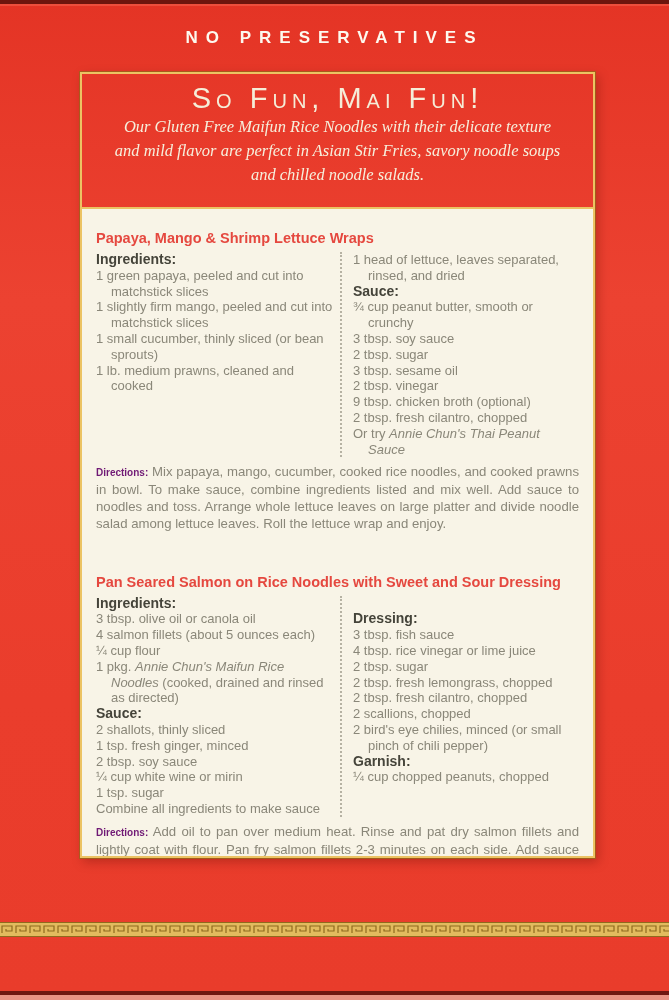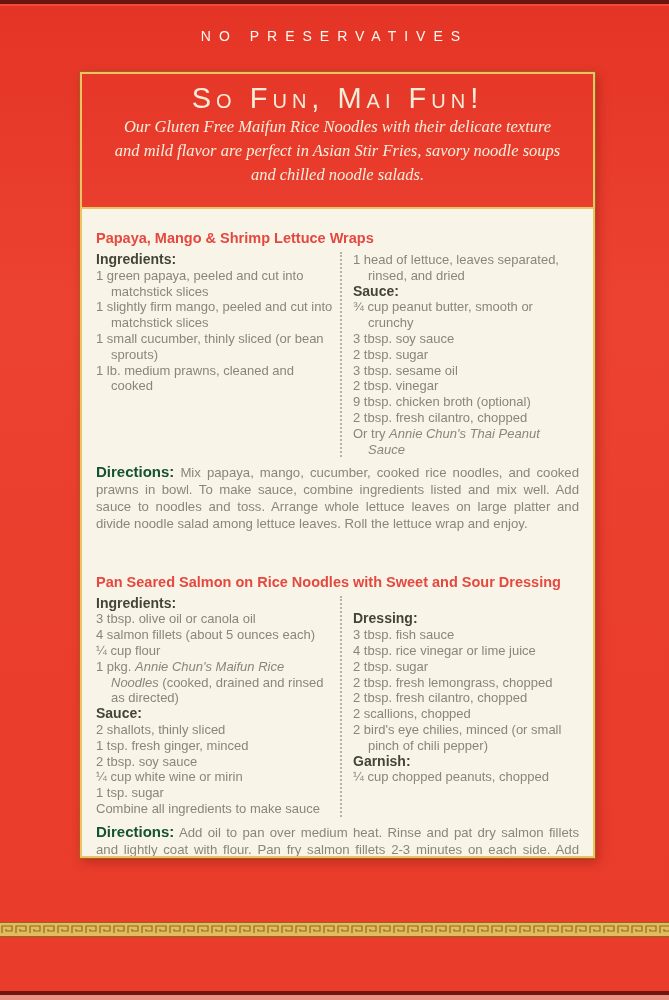"NO PRESERVATIVES" .banner { font-size: 14px -> 17px; font-weight: normal -> bold }
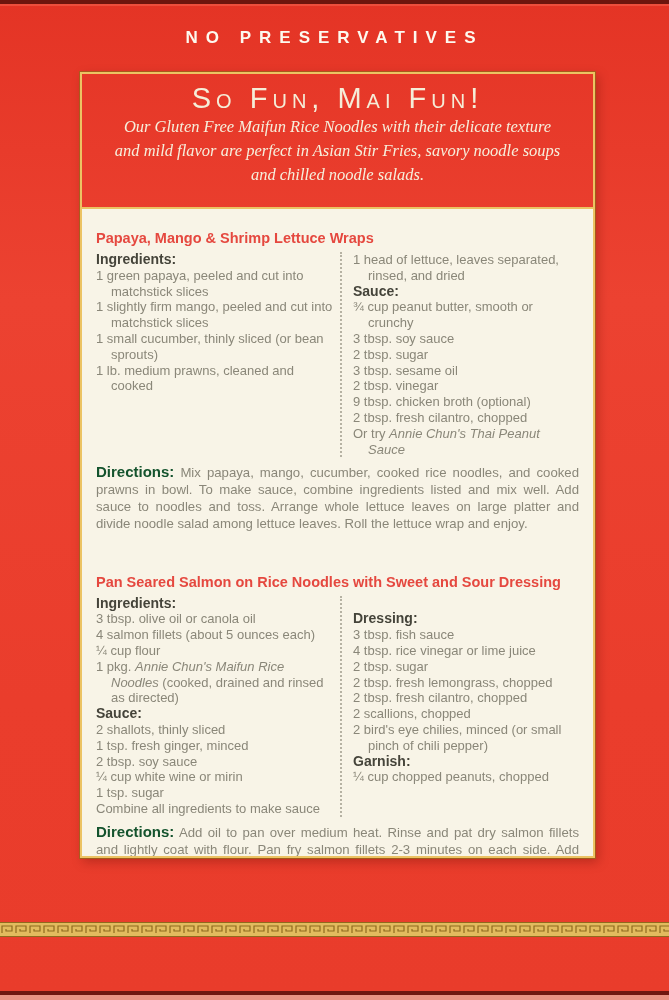"Directions:" .dirs b { color: #14532d -> #701a75; font-size: 15px -> 10px }
